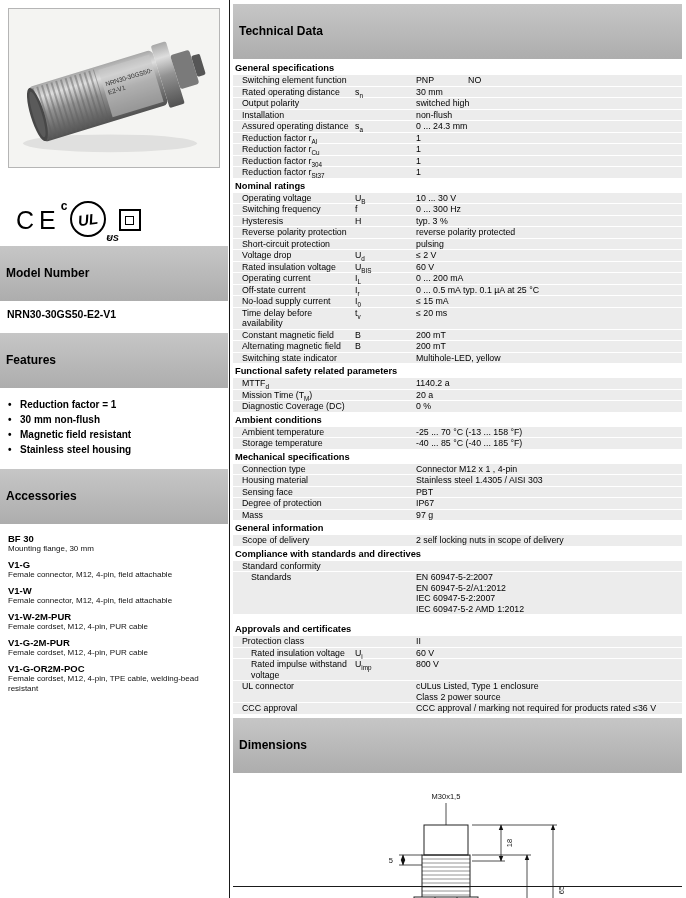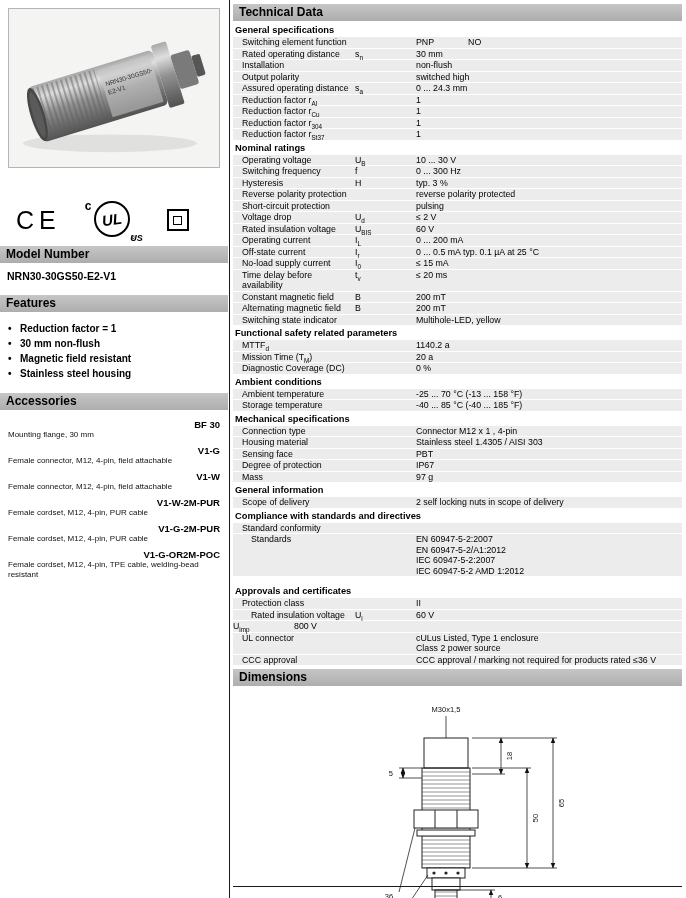"Technical Data" .bar { padding: 0 6px -> 19px 6px }
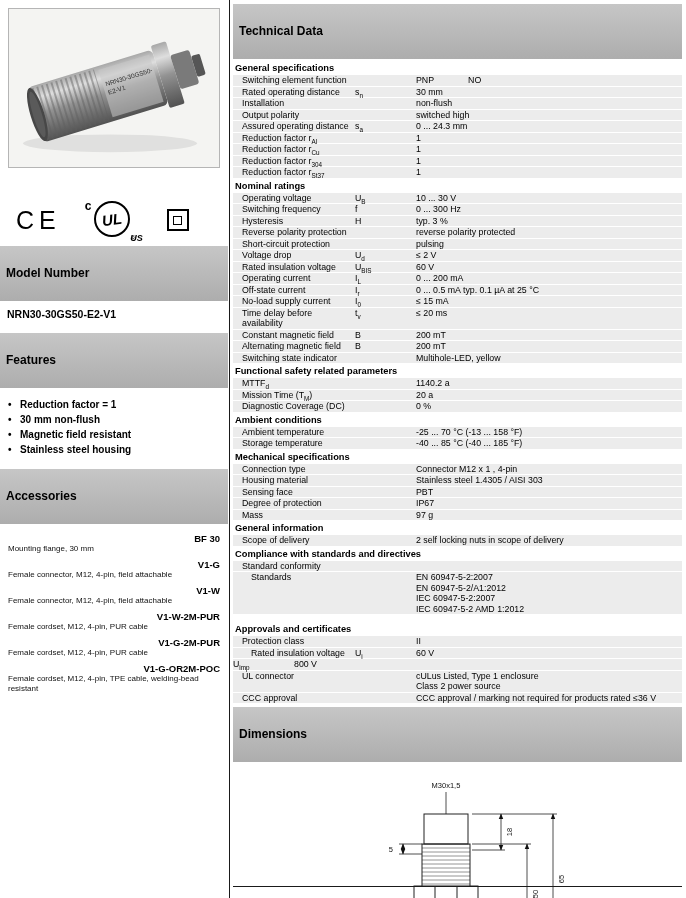"Installation" div.trow { order: before "Output polarity" -> after "Output polarity" }
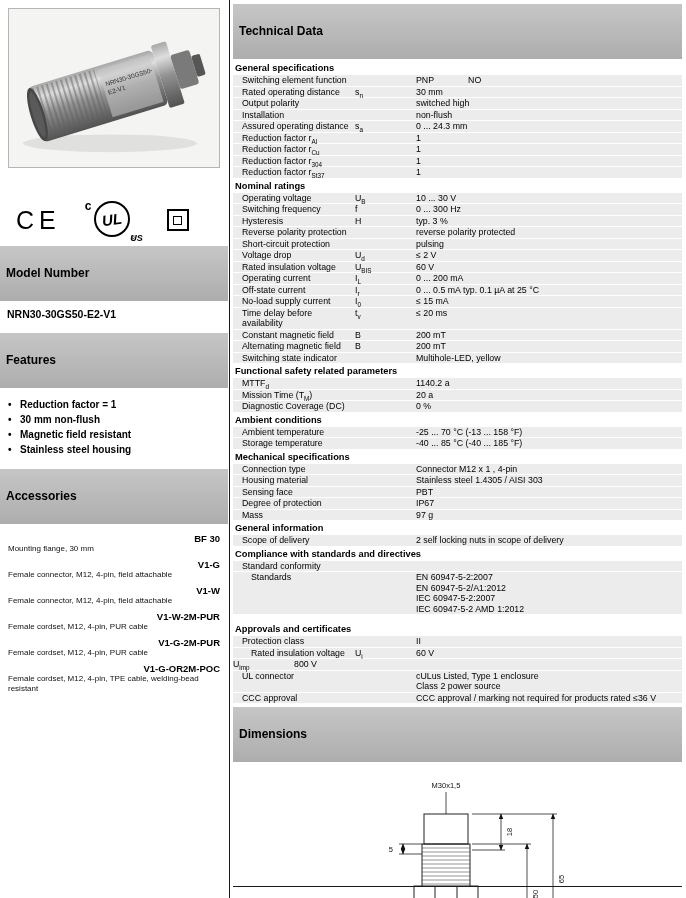"CE" .marks { gap: 24px -> none }
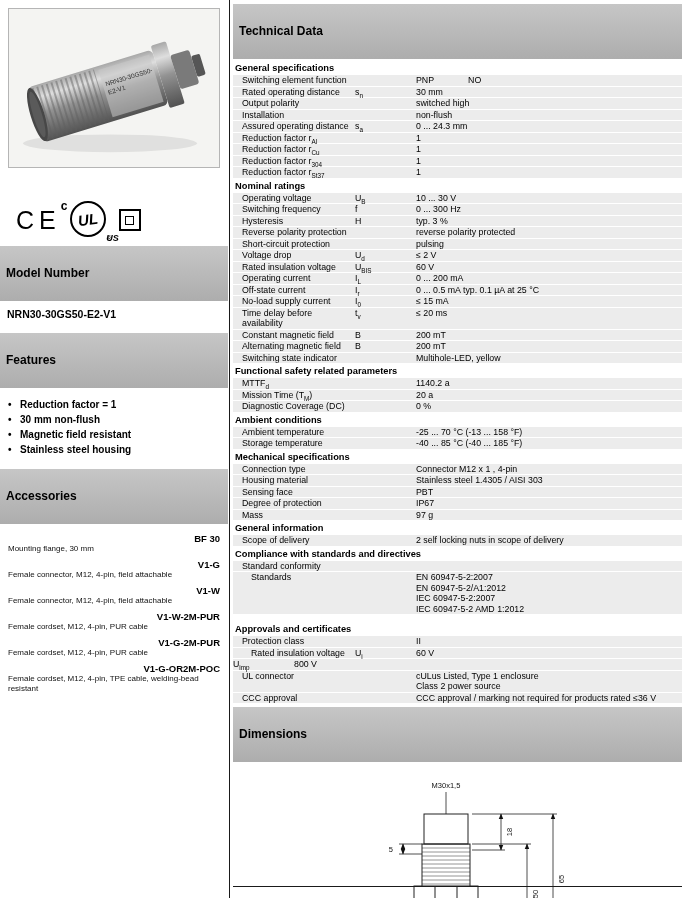"BF 30" .acc-name { text-align: right -> none }
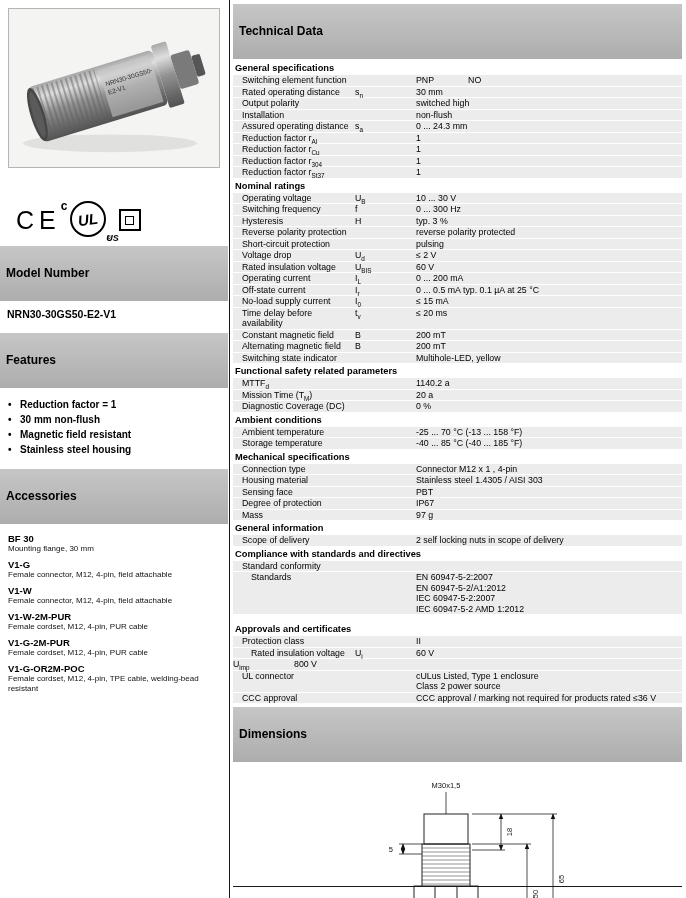"Rated impulse withstand voltage" div.tlabel { html: none -> <div>Rated impulse withstand voltage</div> }
